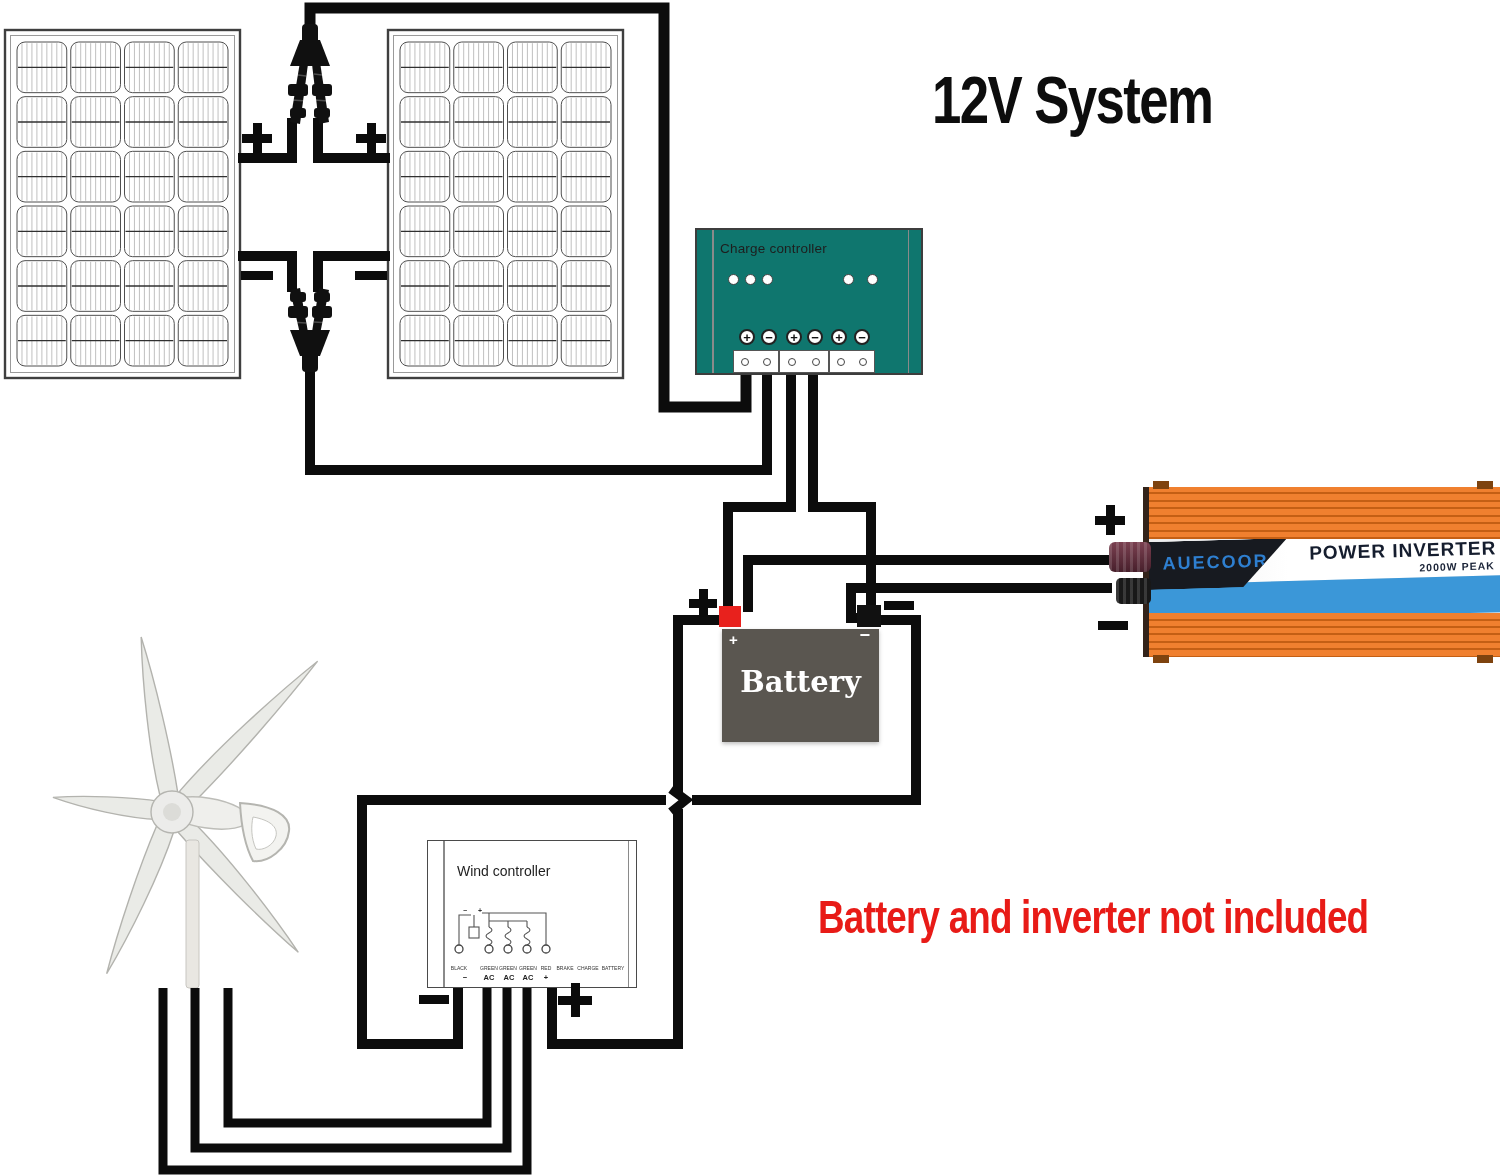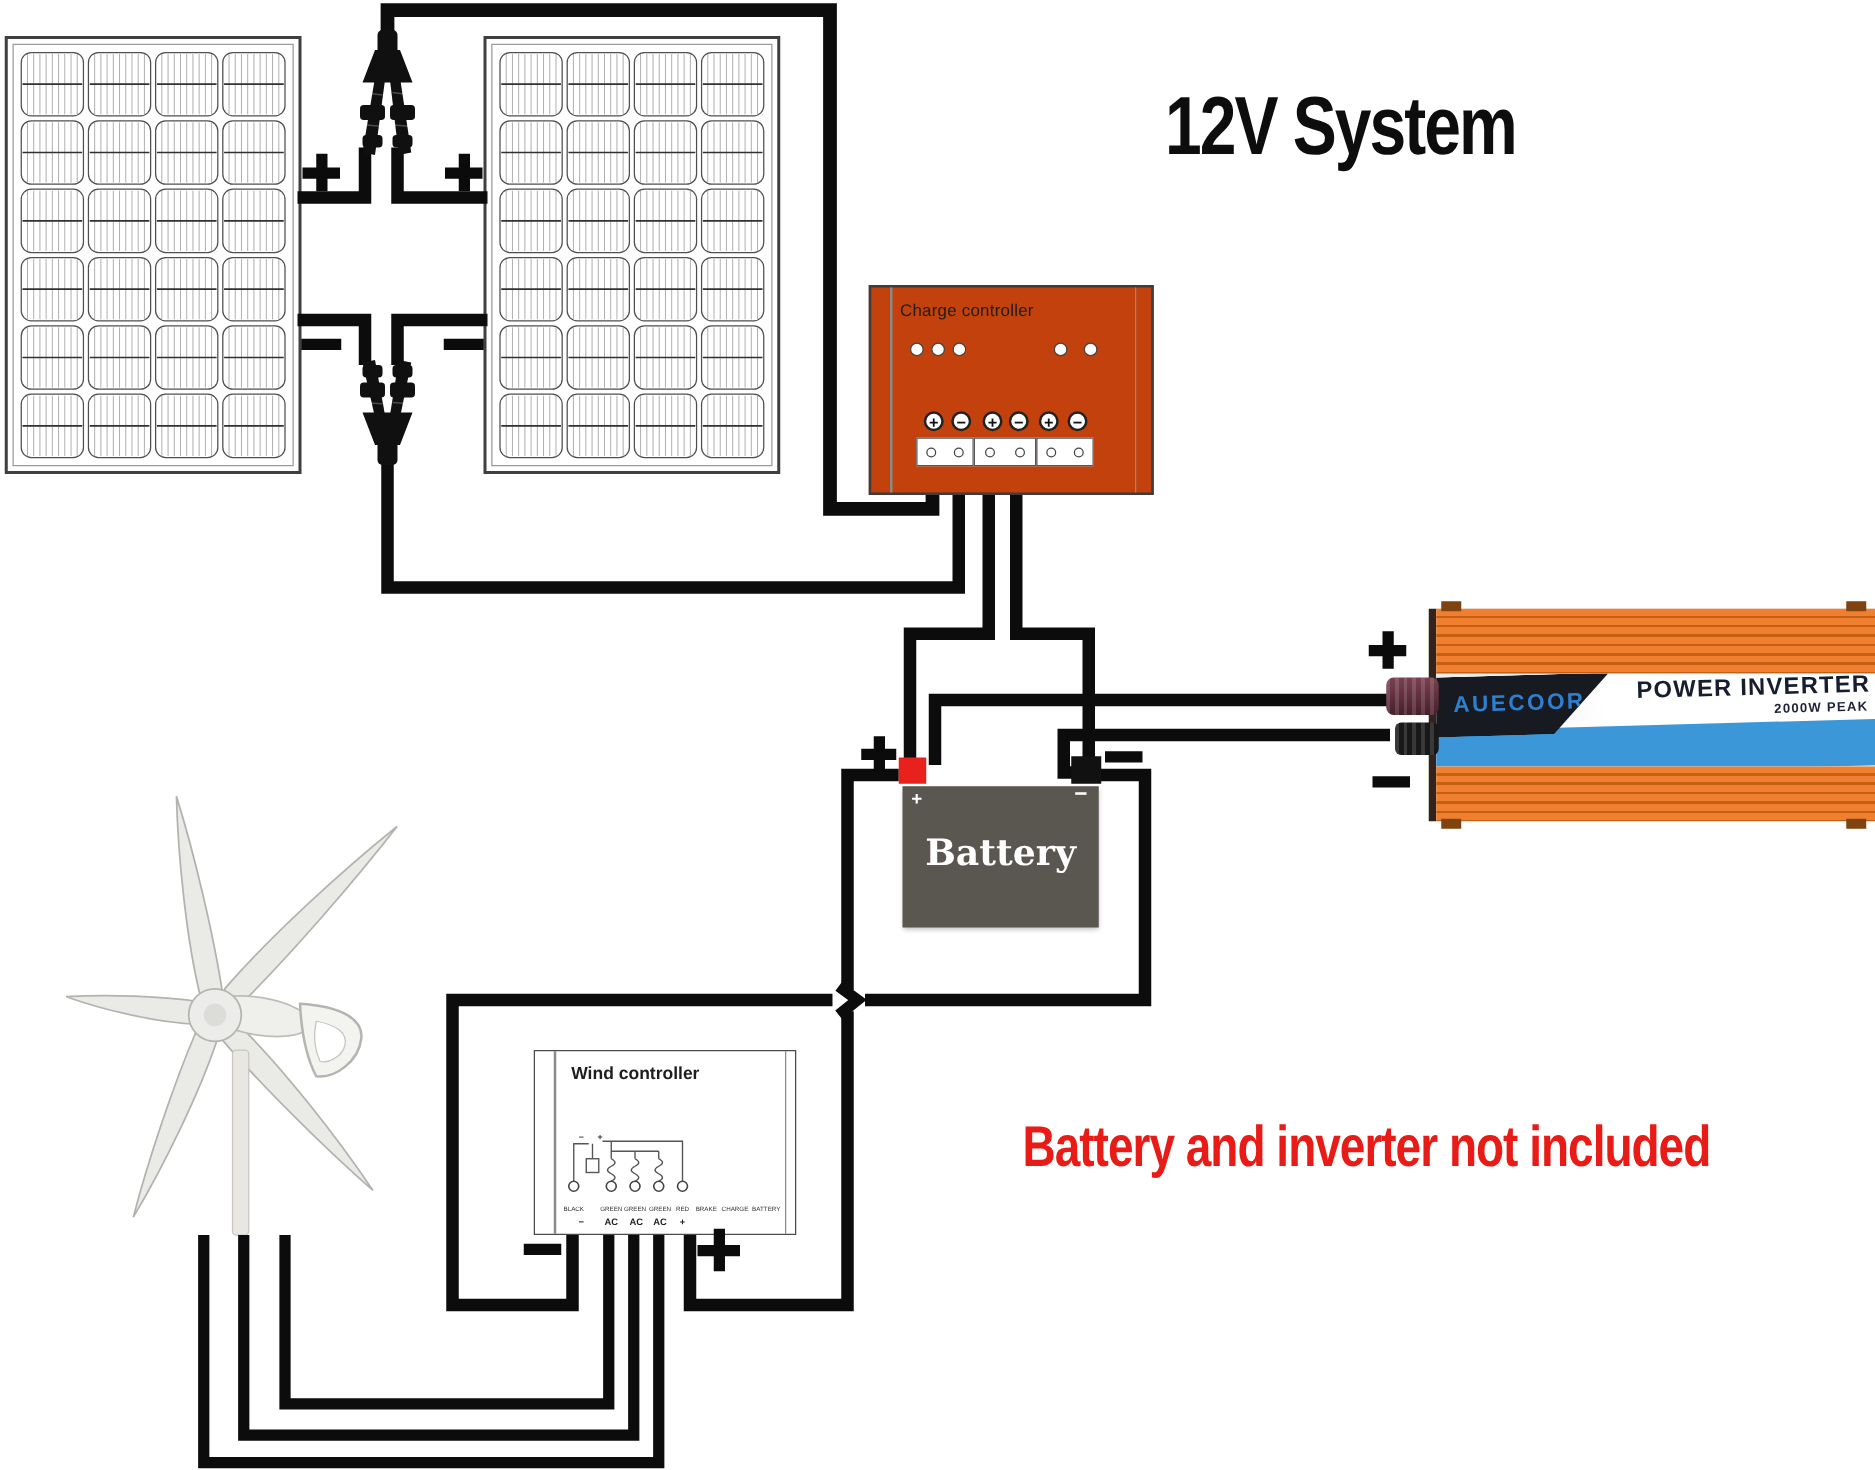"Charge controller" .ccontroller { background: #c2410c -> #0f766e; height: 168px -> 147px }
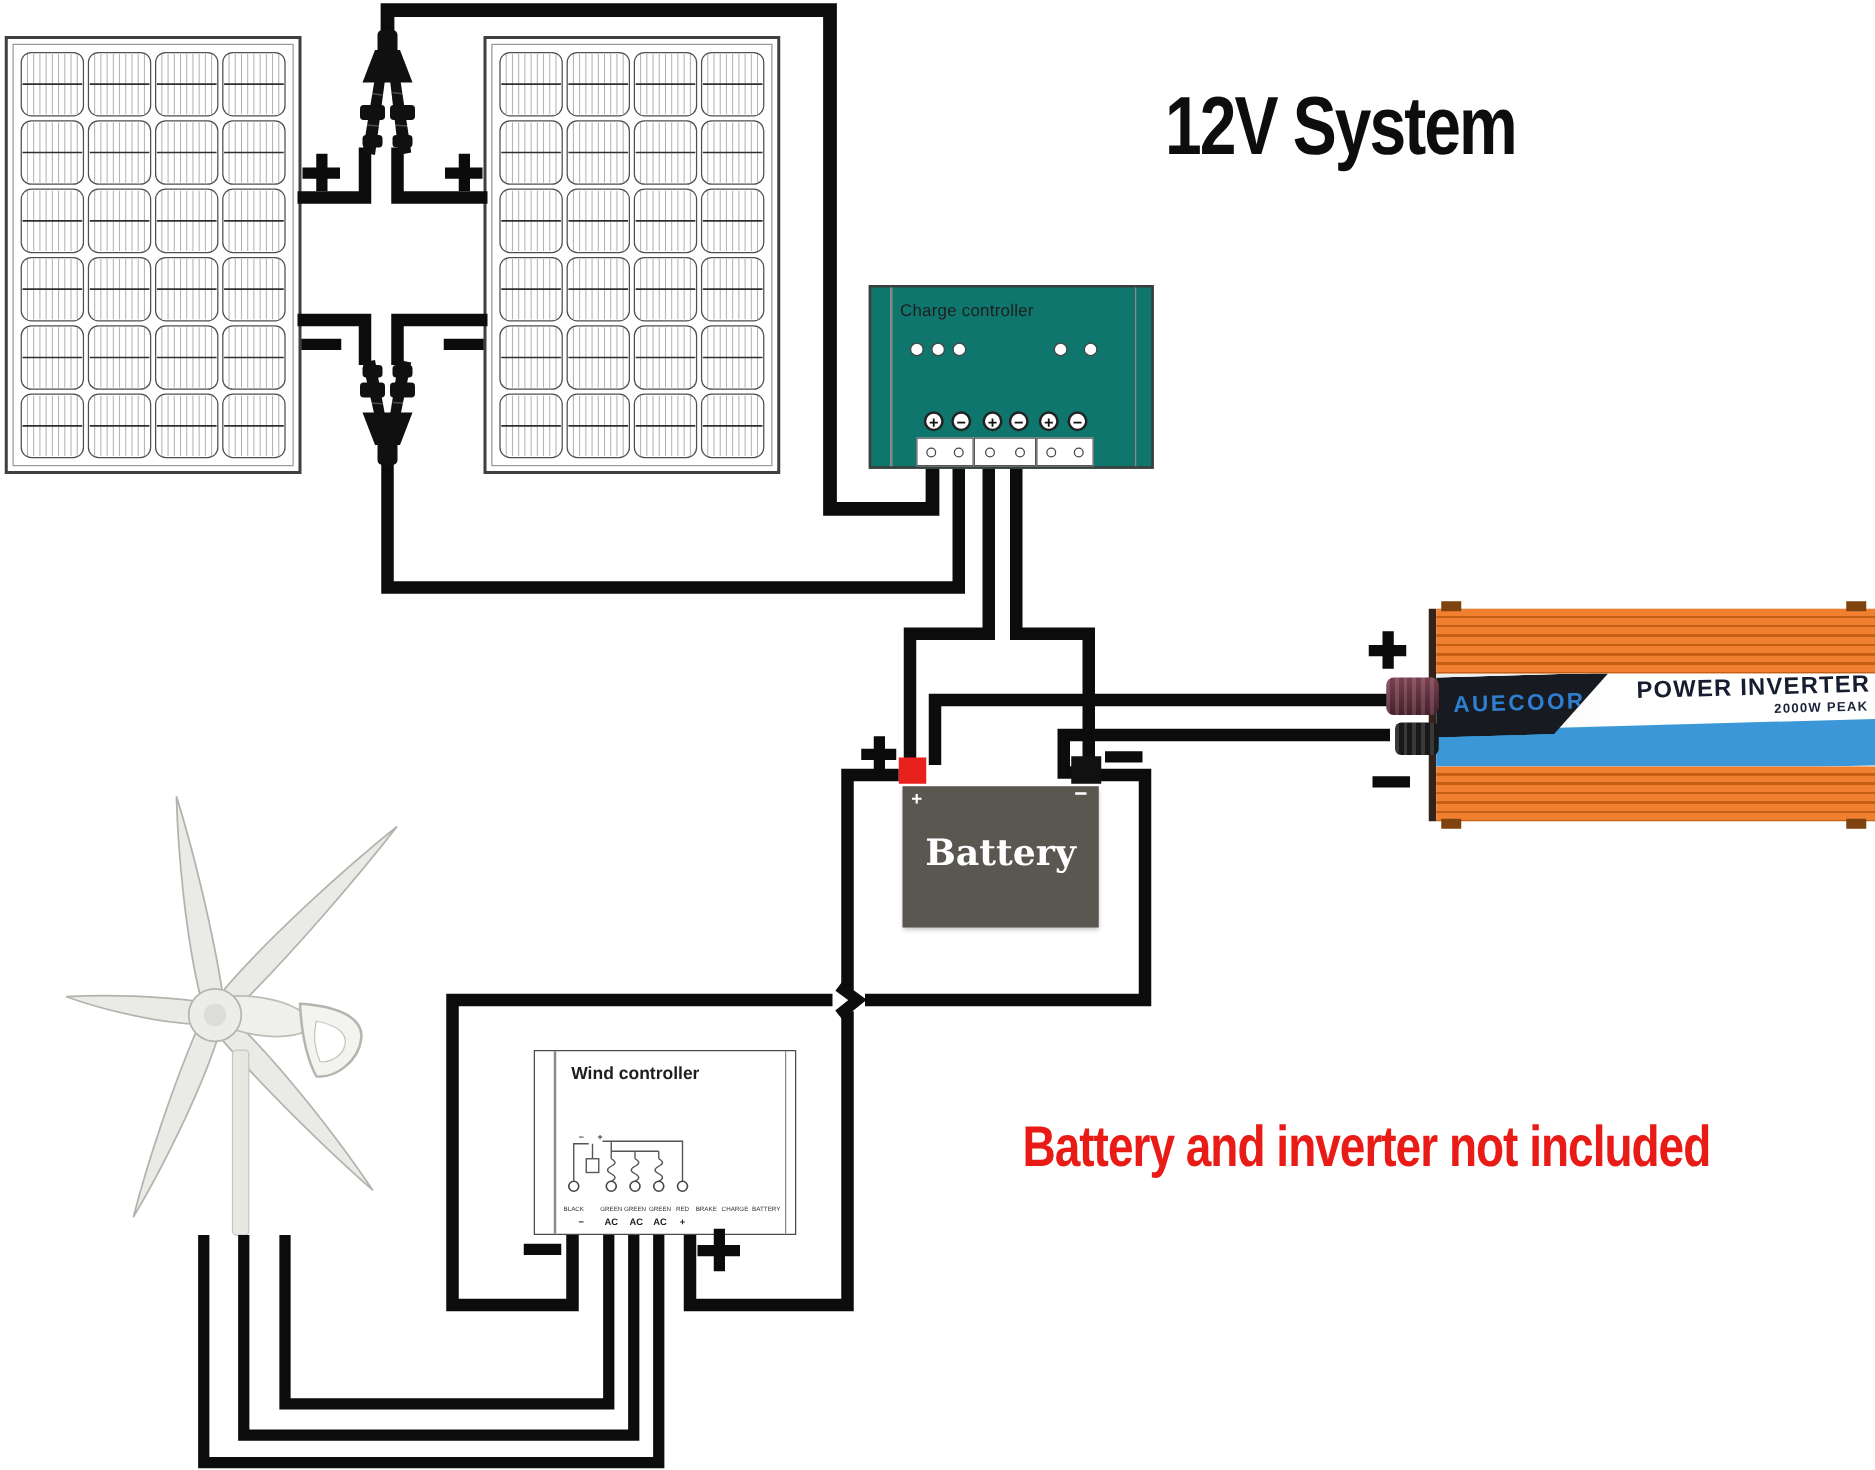"Wind controller" .wc-title { font-weight: bold -> none; top: 9px -> 22px }
